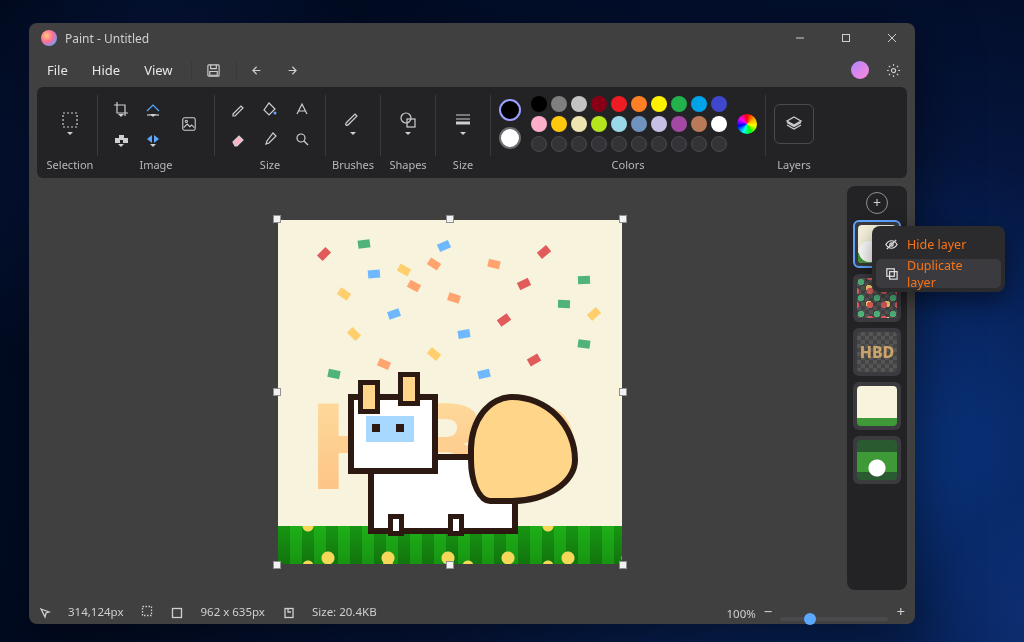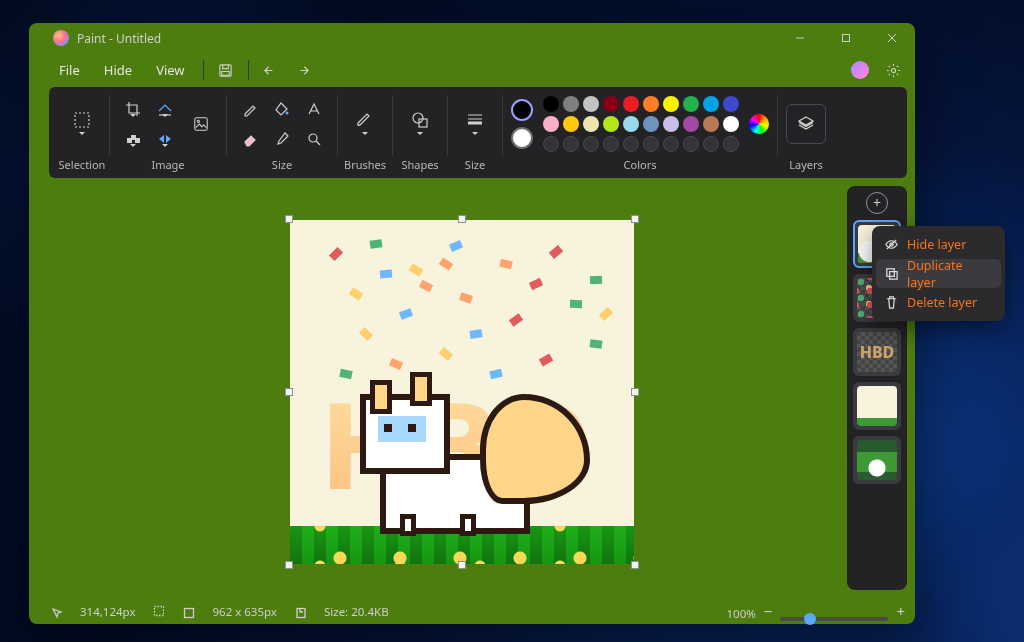"Paint - Untitled" .window { background: #4d7c0f -> #404040; padding-left: 12px -> none }
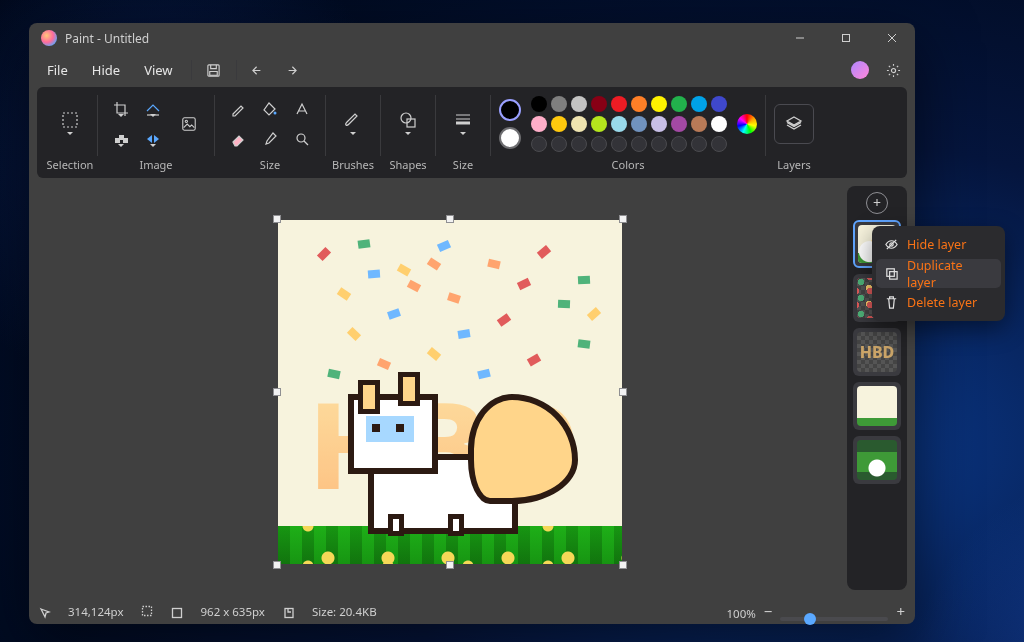"Delete layer" div.ctxitem { html: <div> <svg> <path></path> </svg> <span>Delete layer</span> </div> -> none }
